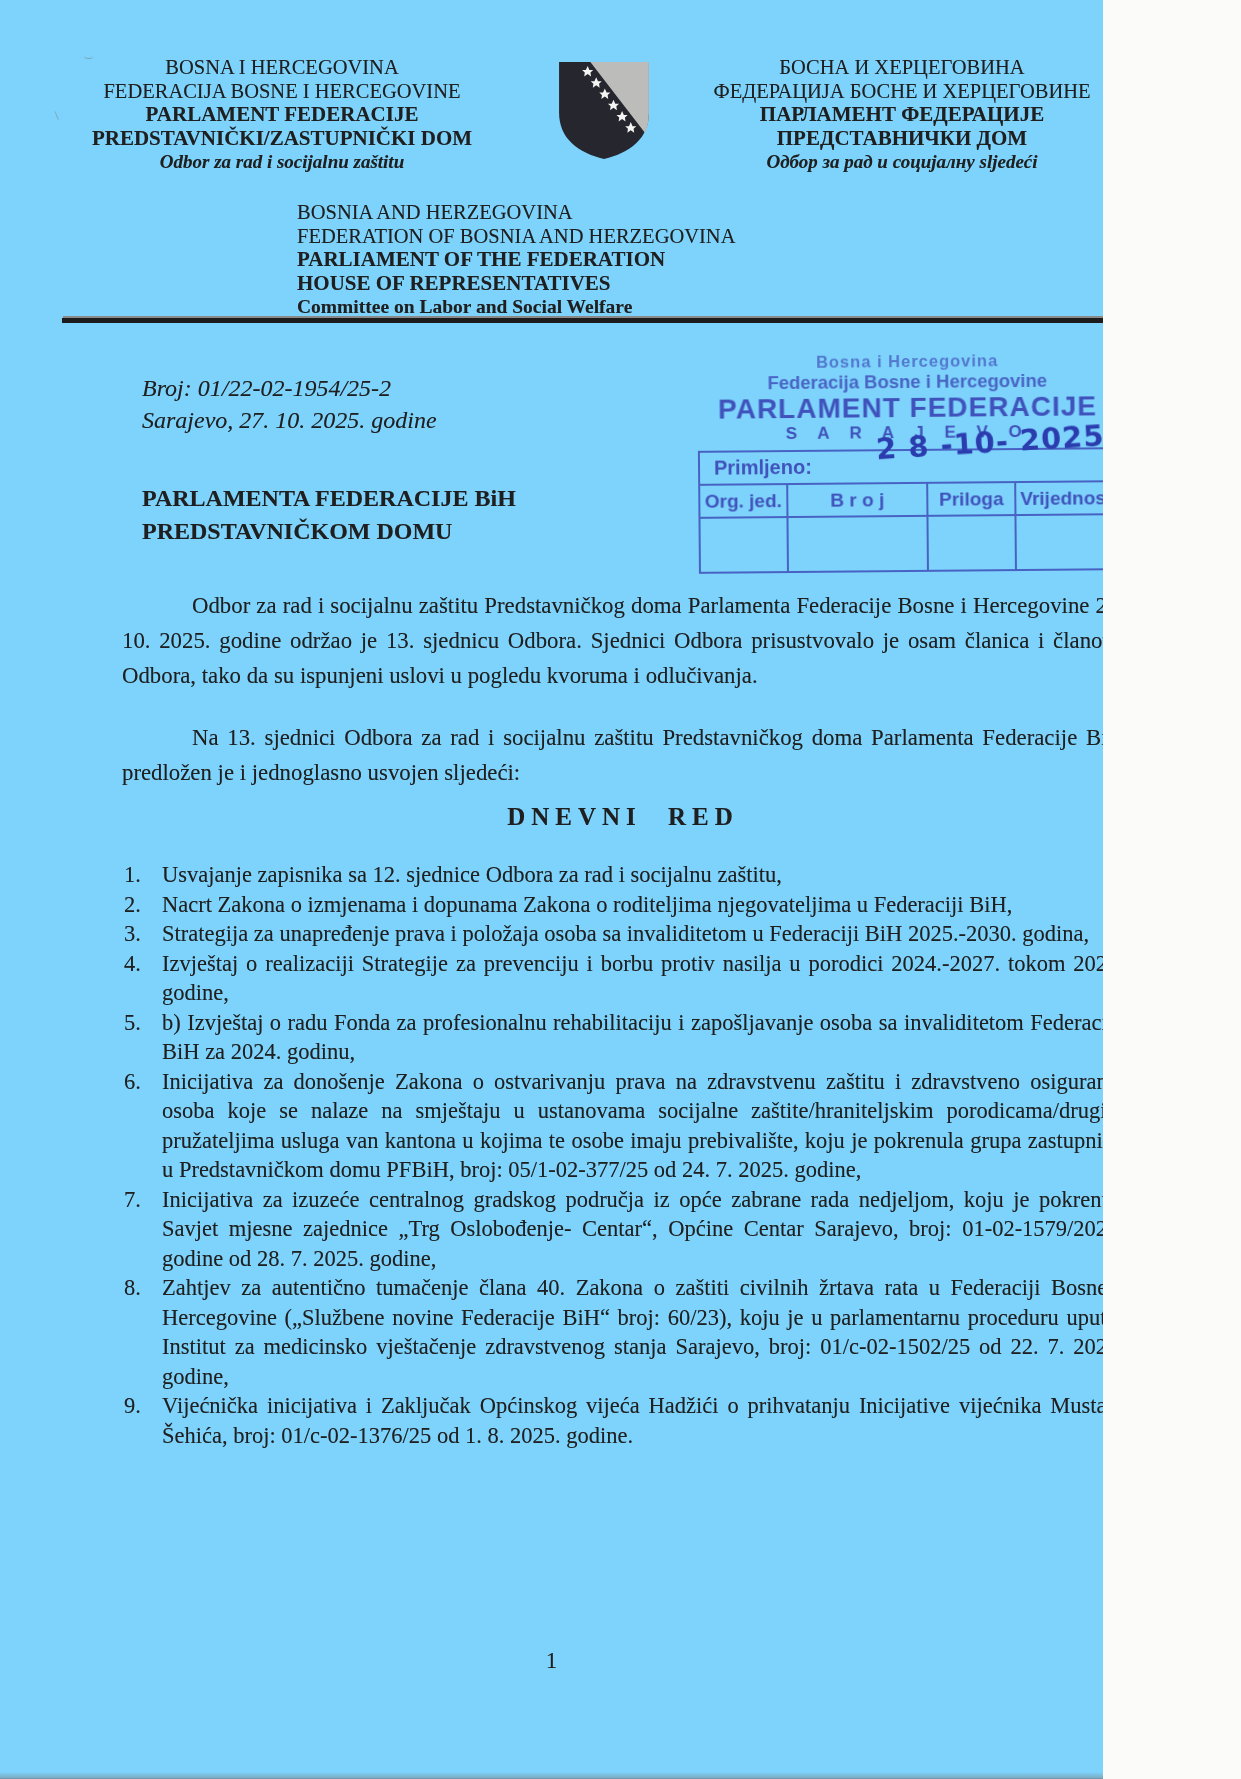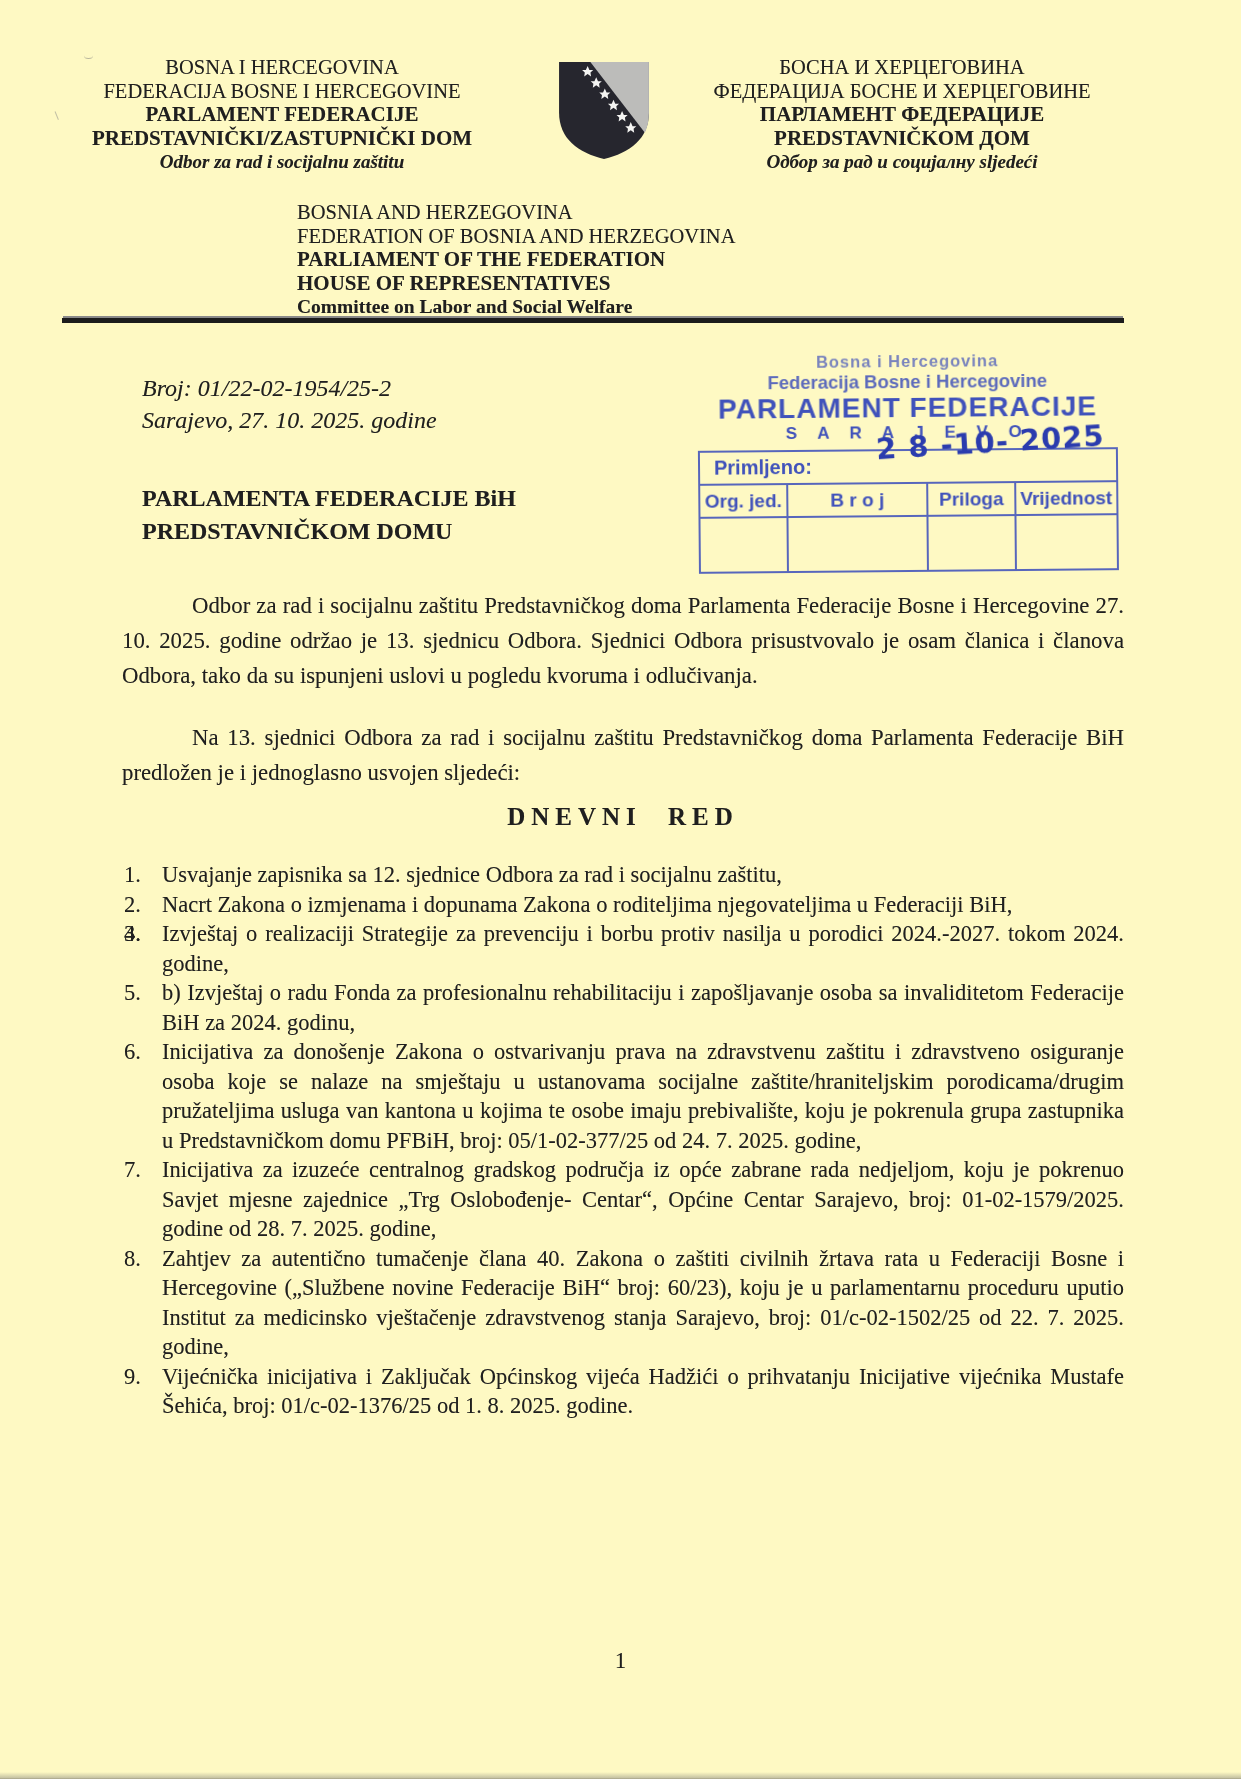"BOSNA I HERCEGOVINA" .page { background: #fef9c3 -> #7dd3fc; width: 1241px -> 1103px }
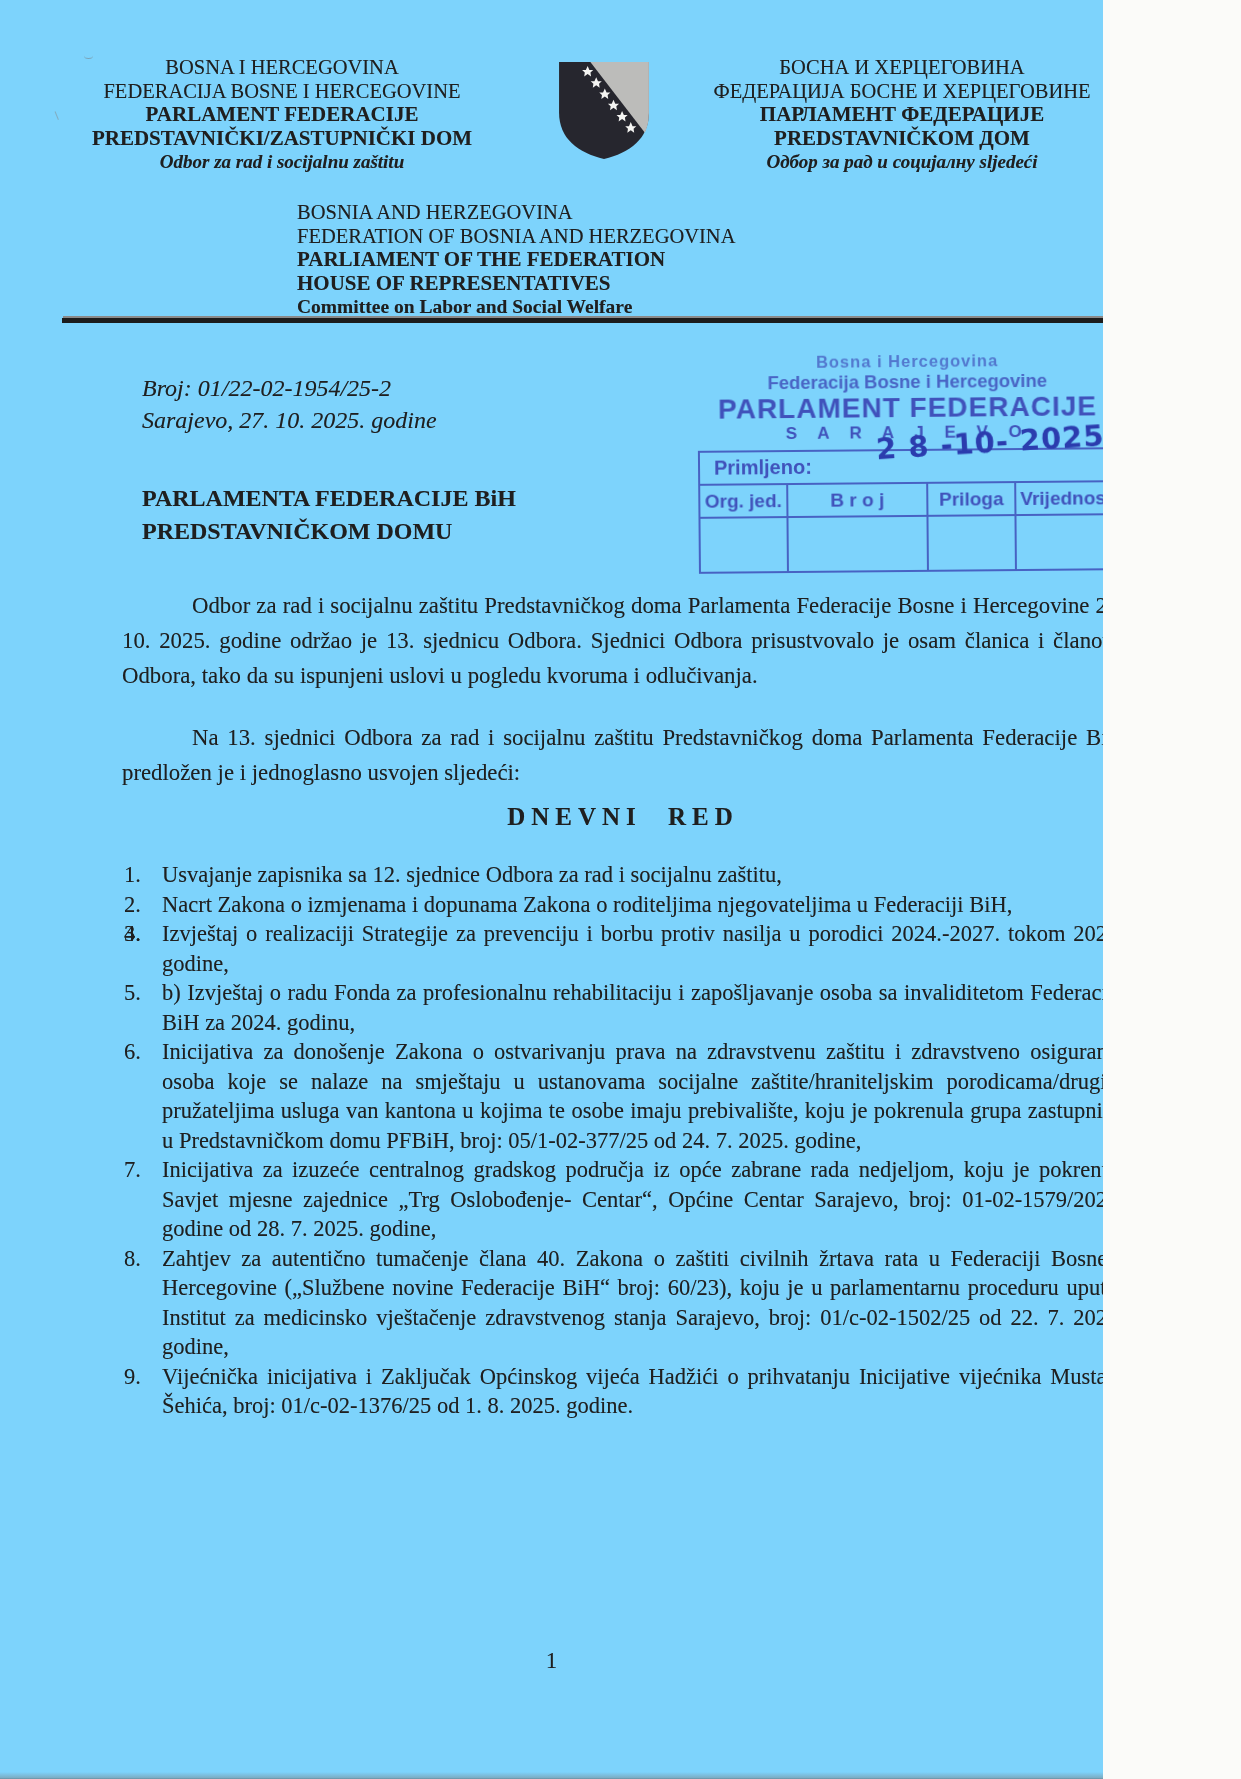"PREDSTAVNIČKOM ДОМ" span.lh-line { text: PREDSTAVNIČKOM -> ПРЕДСТАВНИЧКИ }
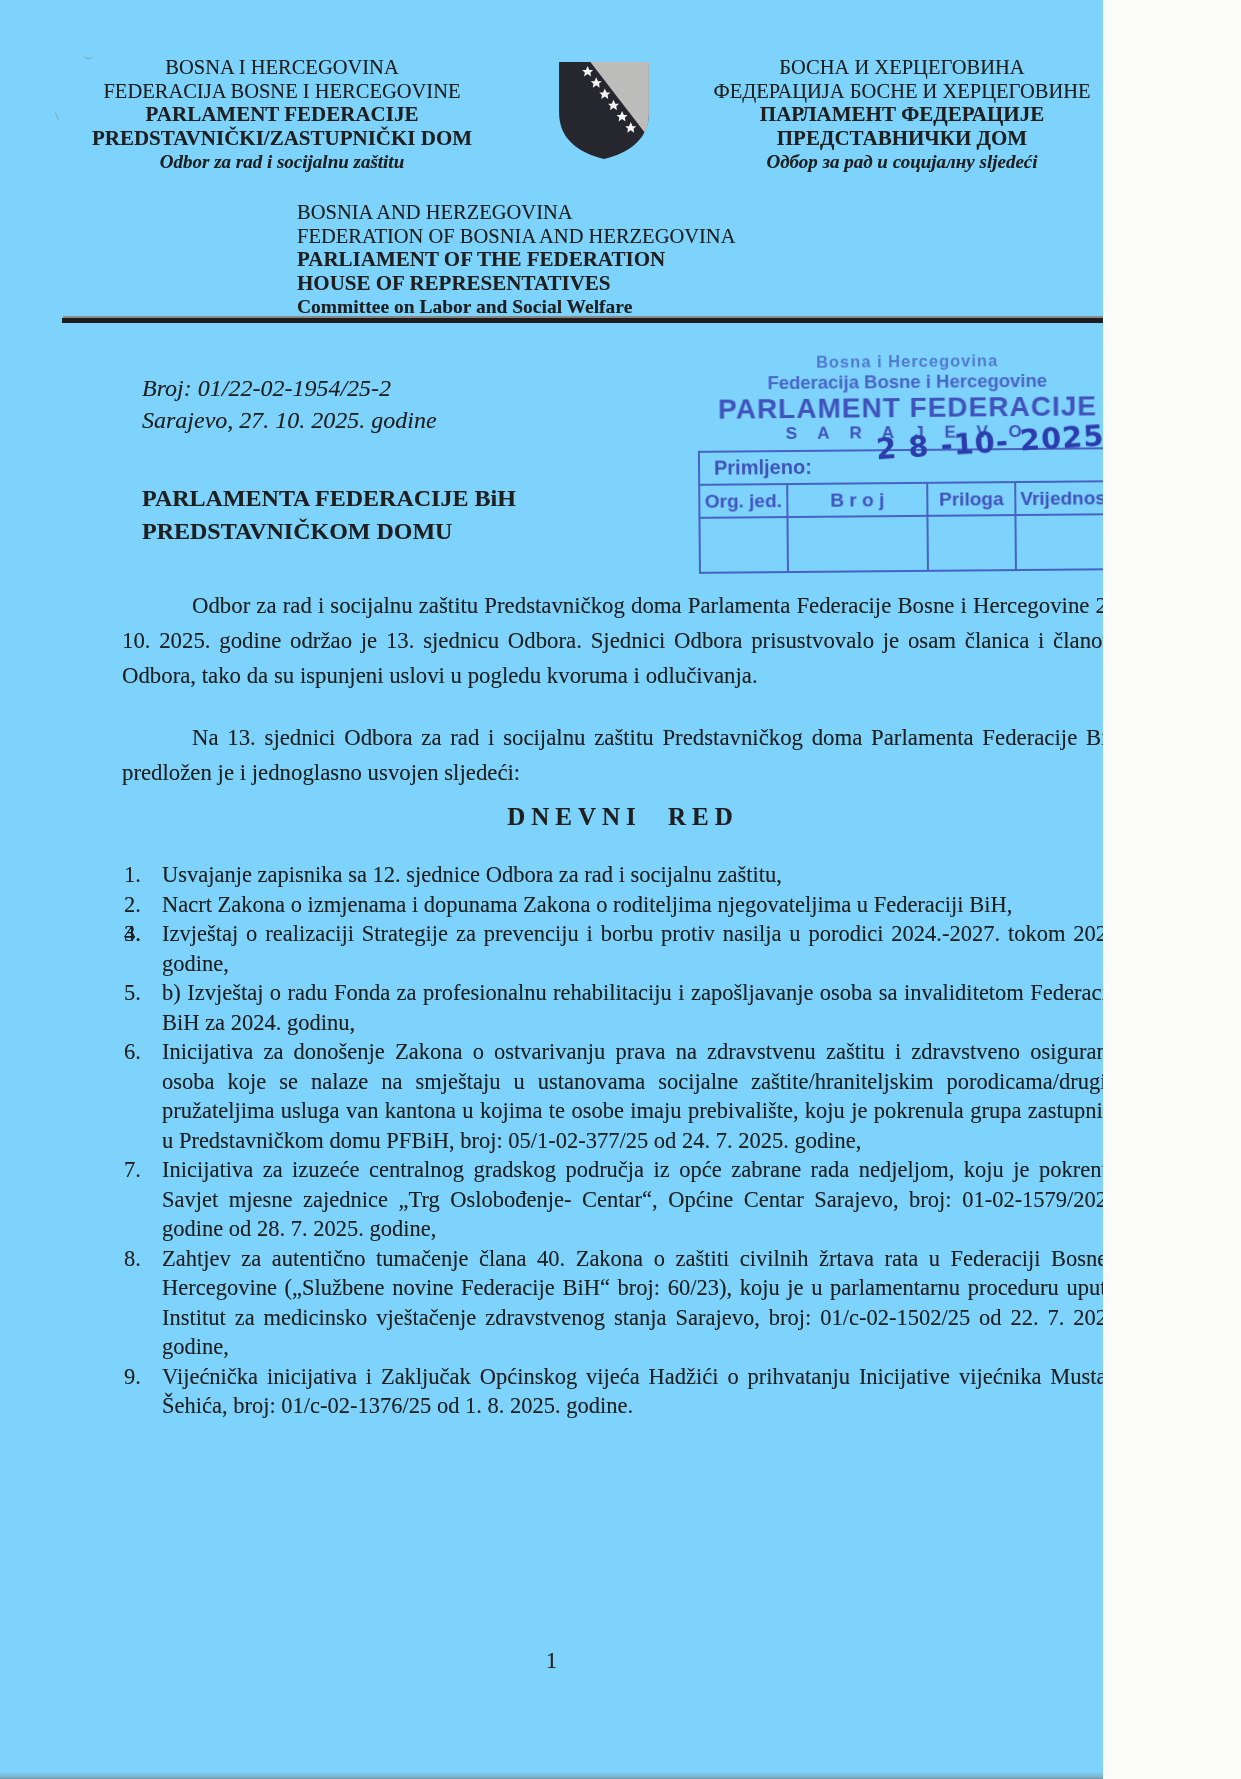"Strategija za unapređenje prava i" span { html: none -> <span>Strategija za unapređenje prava i položaja osoba sa invaliditetom u Federaciji BiH 2025.-2030. godina,</span> }
